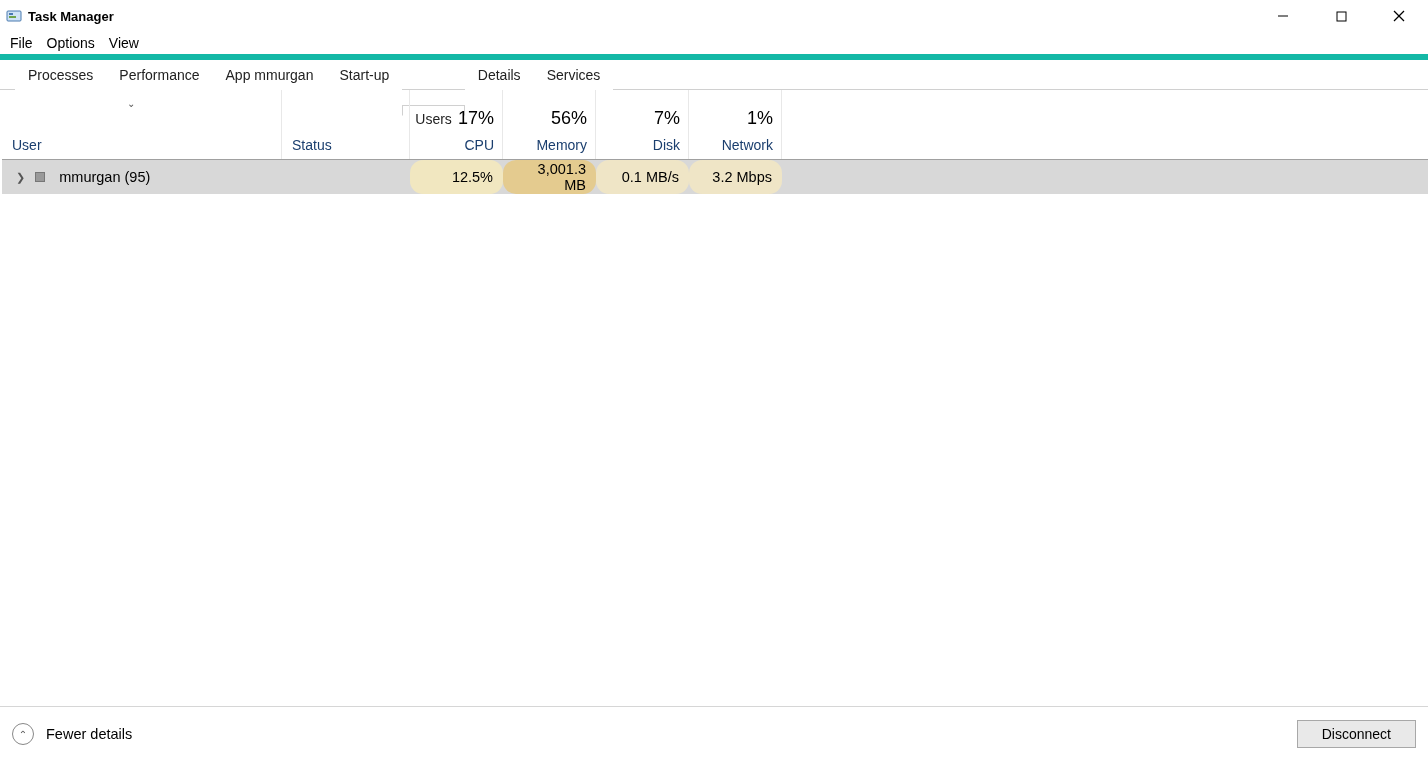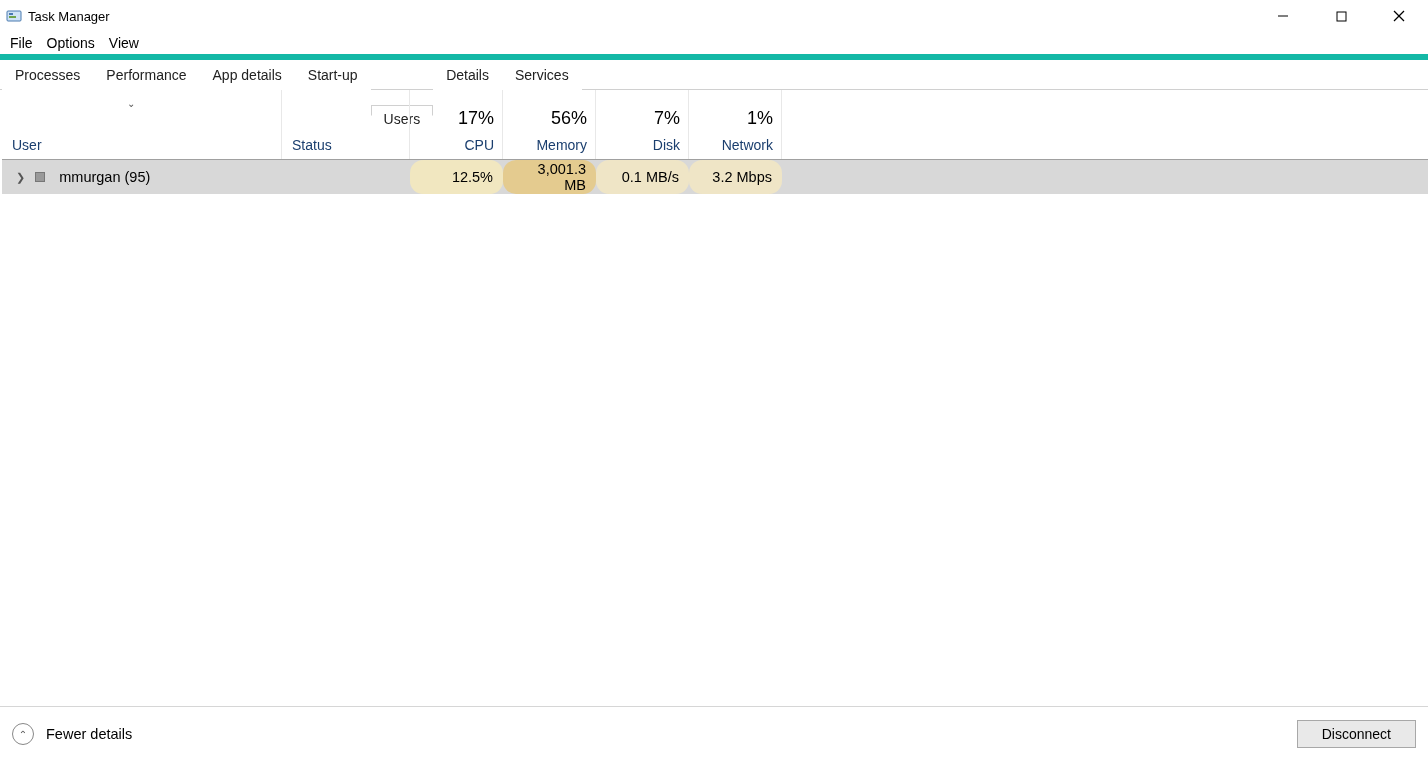"Task Manager" .titlebar { font-weight: none -> bold }
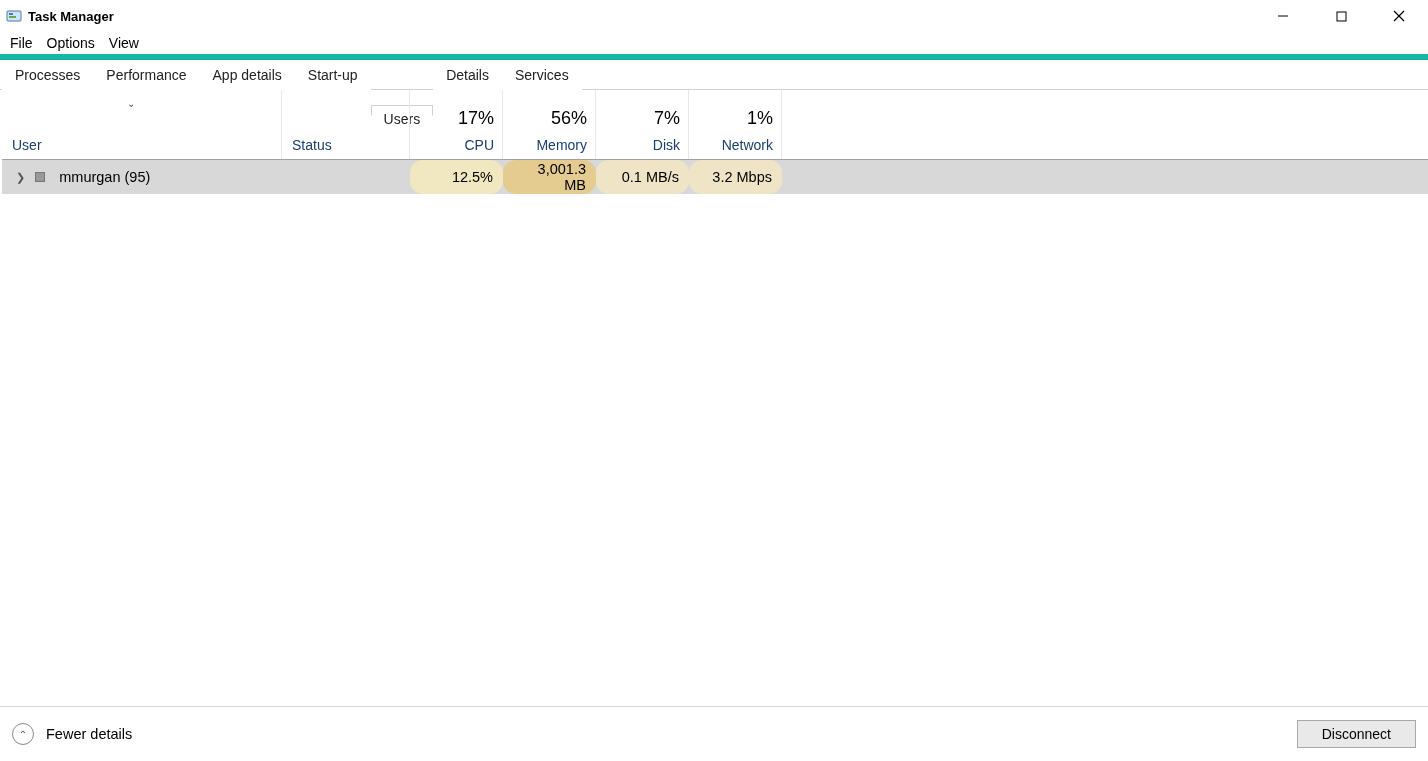"Processes" .tabbar { padding-left: 2px -> 15px }
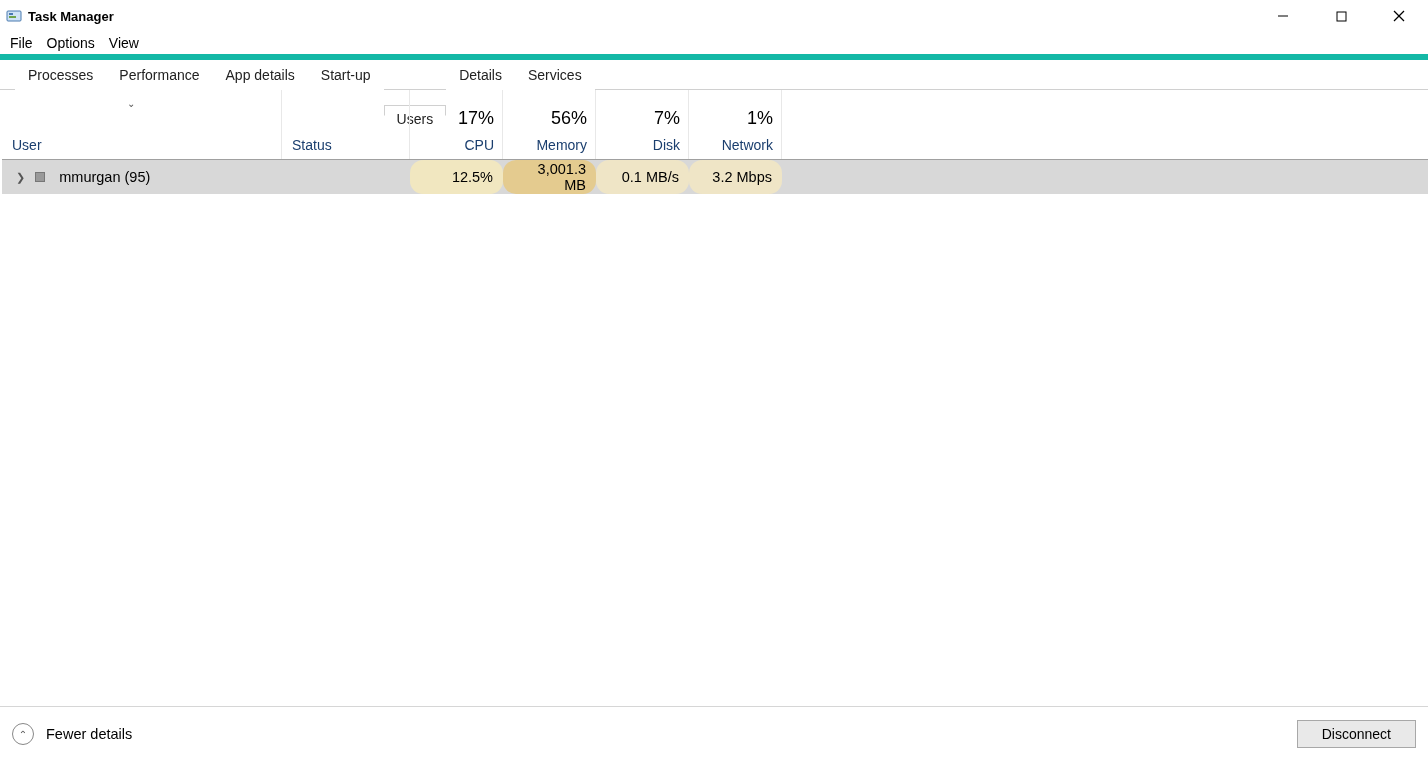"App details" div.tab { text: details -> mmurgan }
